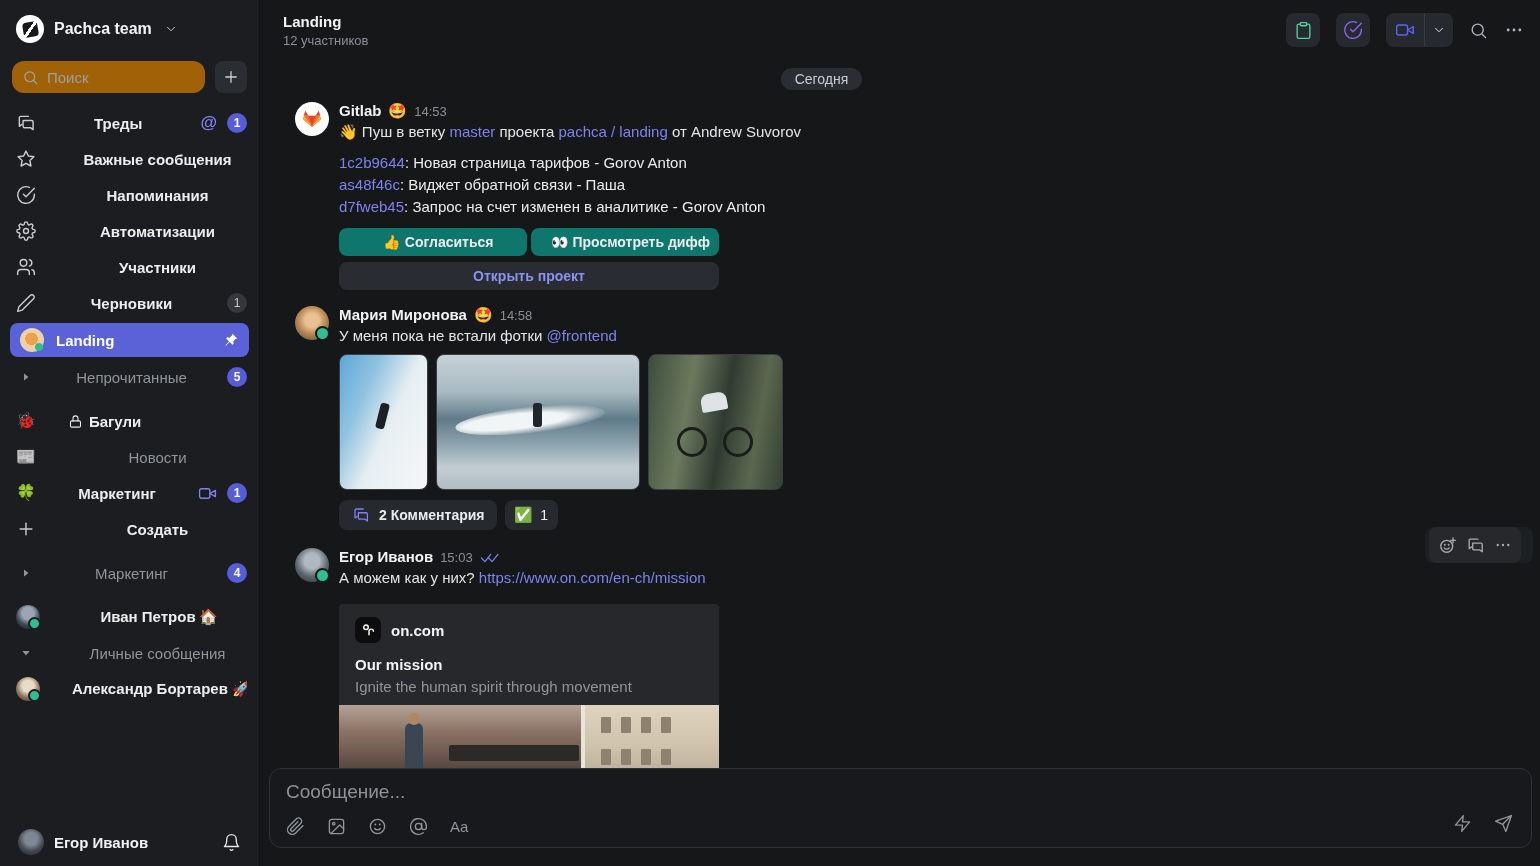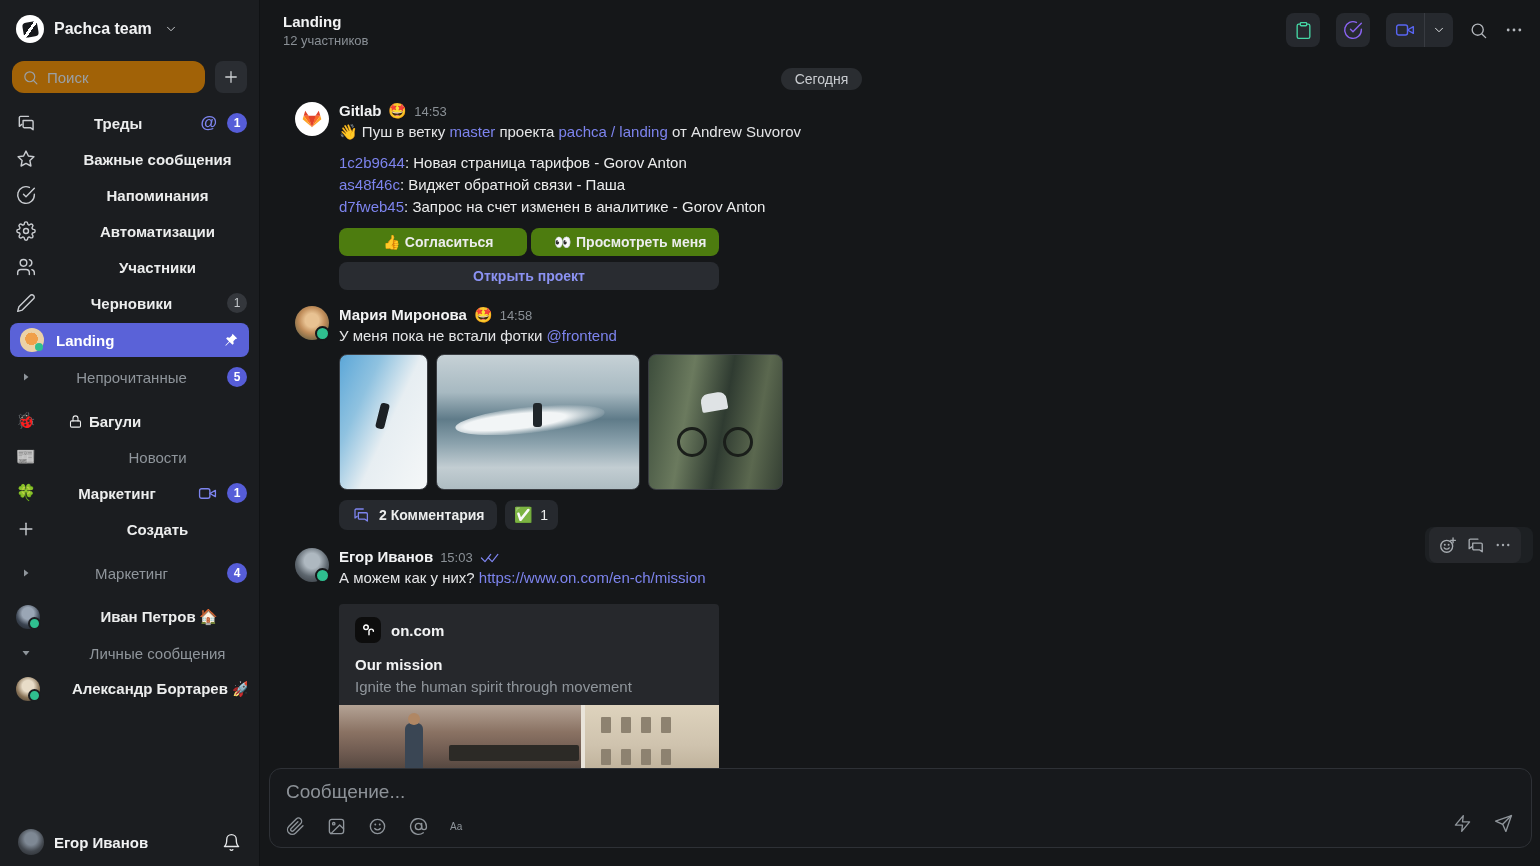"👍 Согласиться" .gl-btn { background: #4d7c0f -> #0f766e }
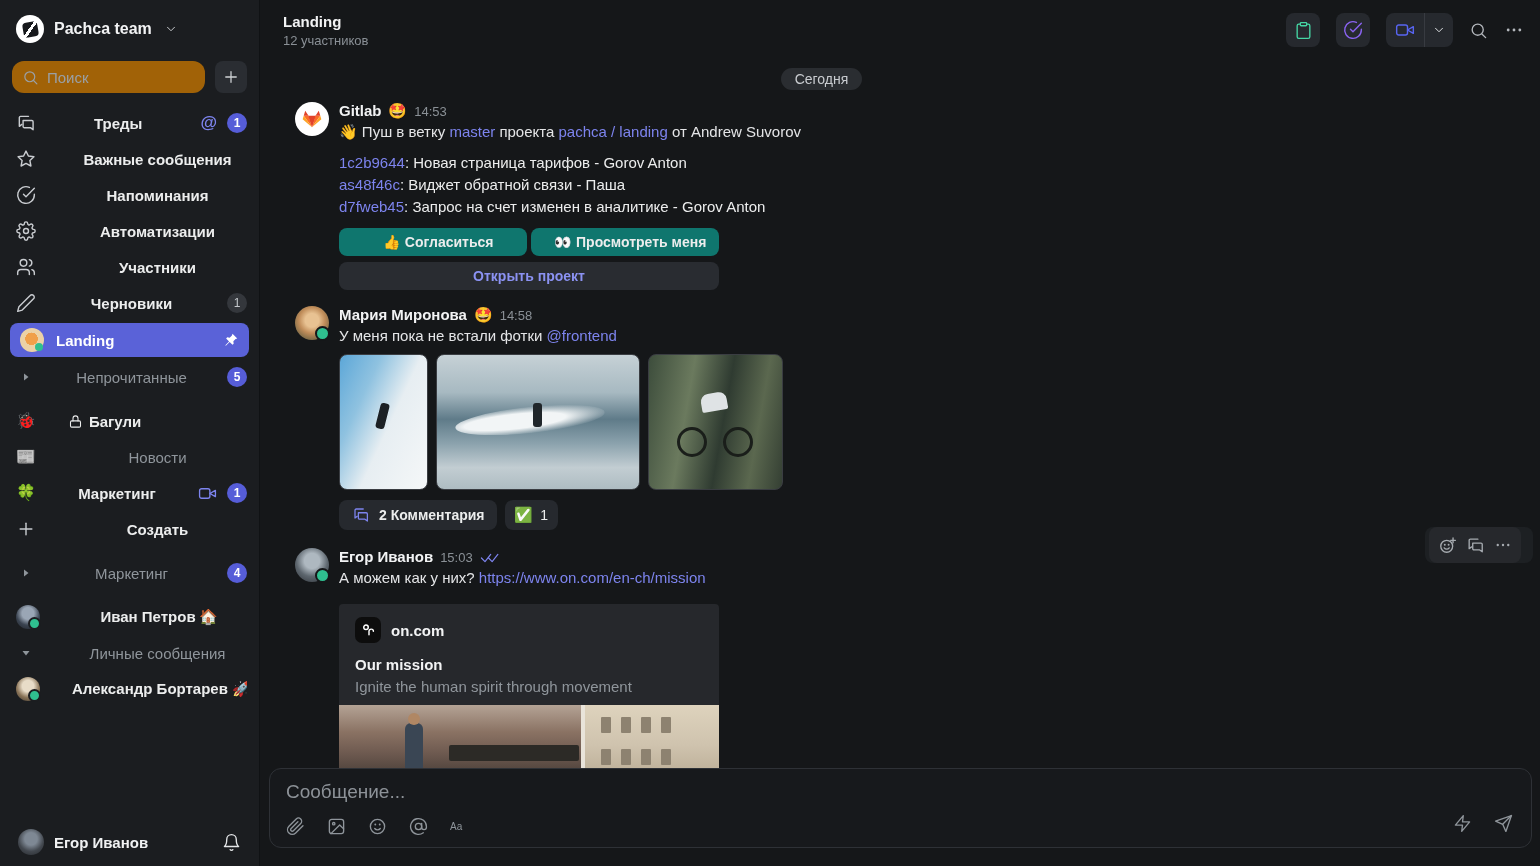"👀 Просмотреть меня" div.gl-btn { text: меня -> дифф }
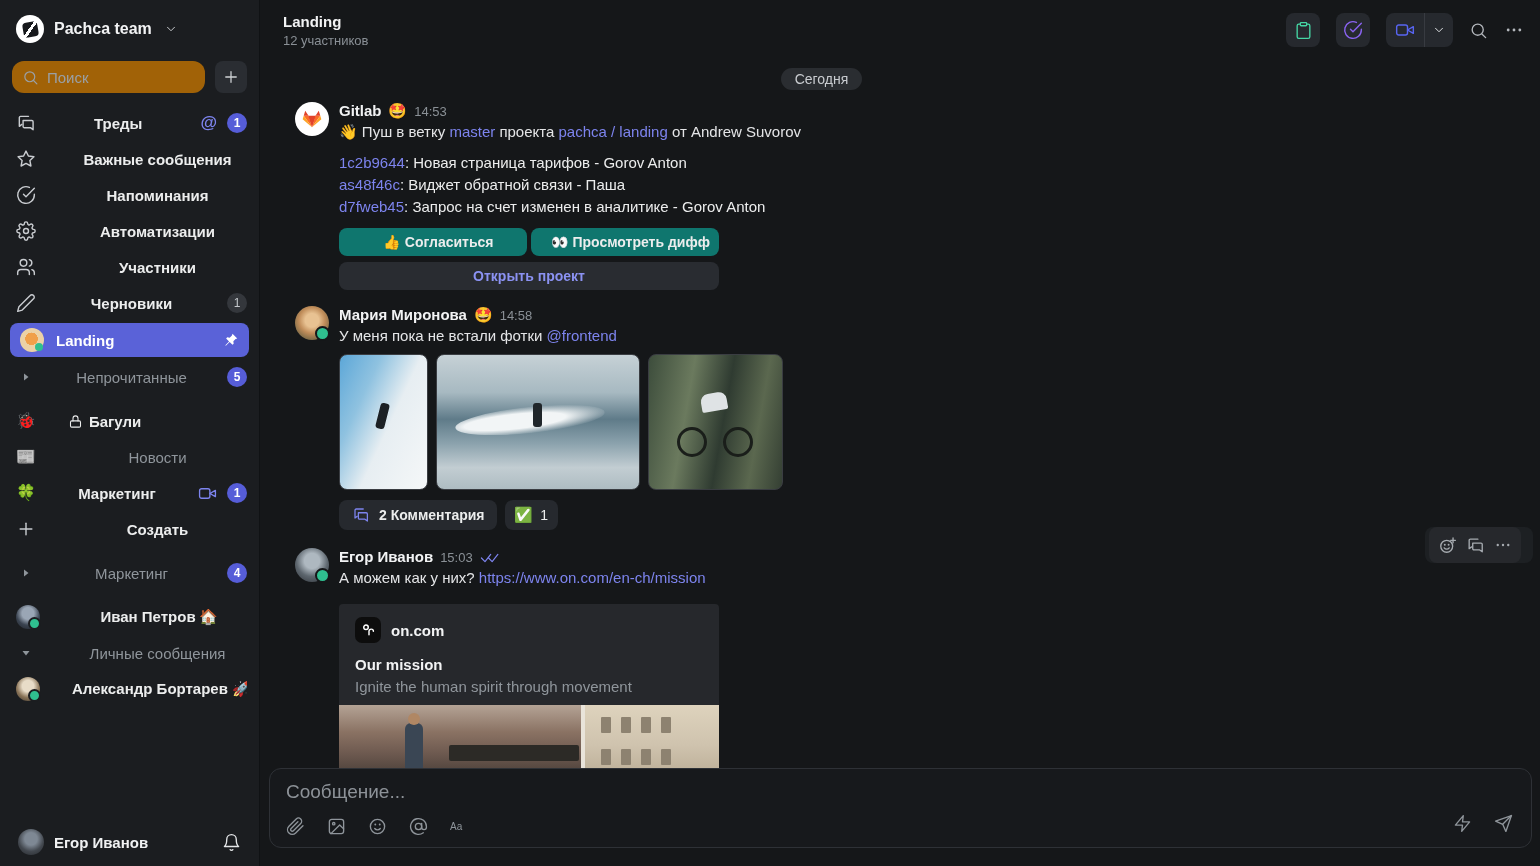"Aa" .comp-aa { font-size: 10px -> 15px }
